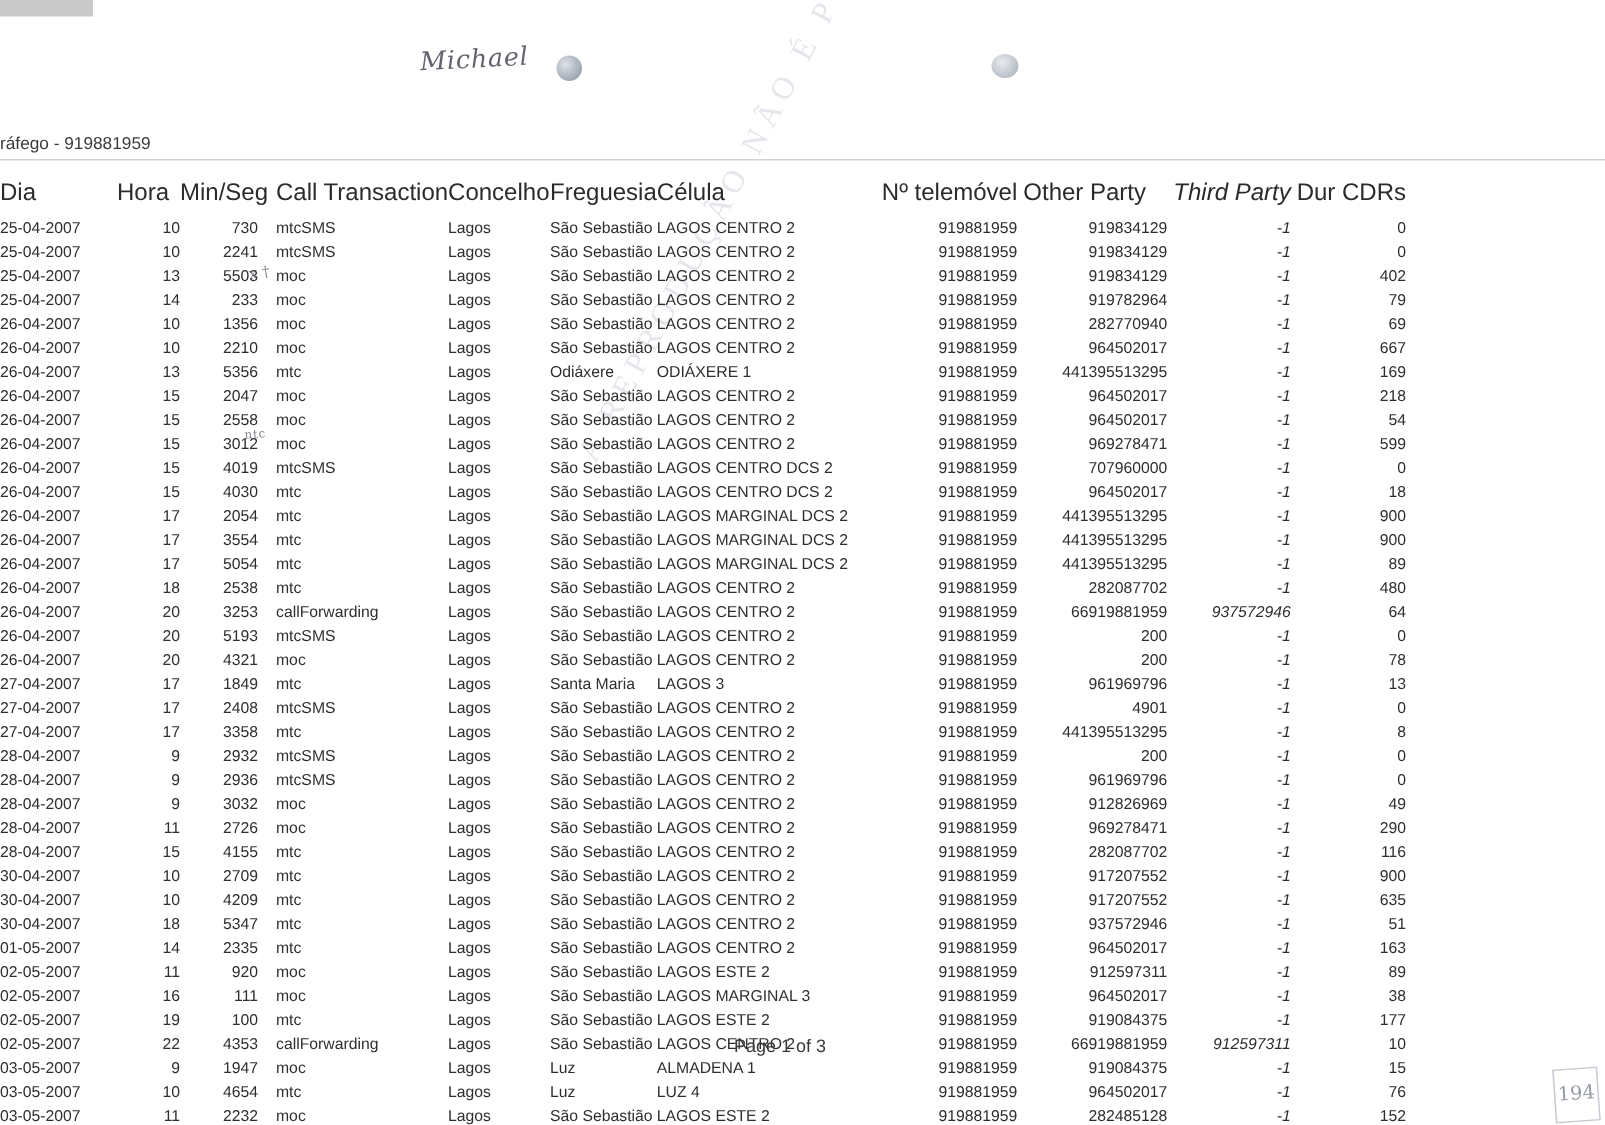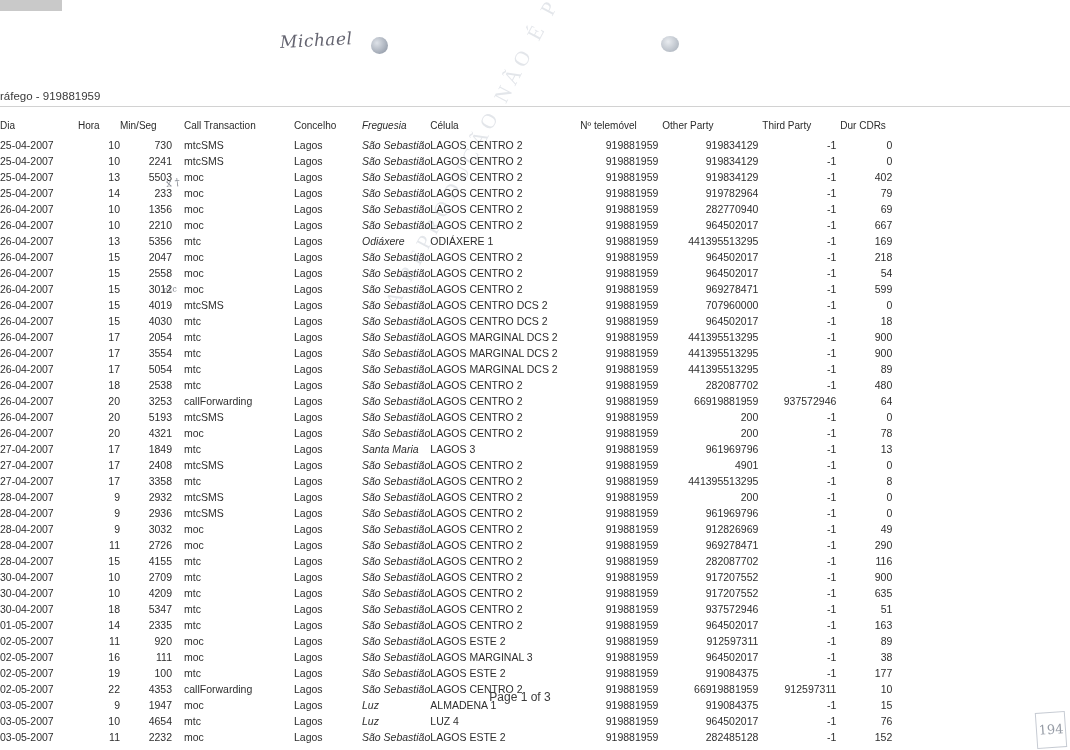"Dia" table.cdr th { font-size: 10px -> 16px }
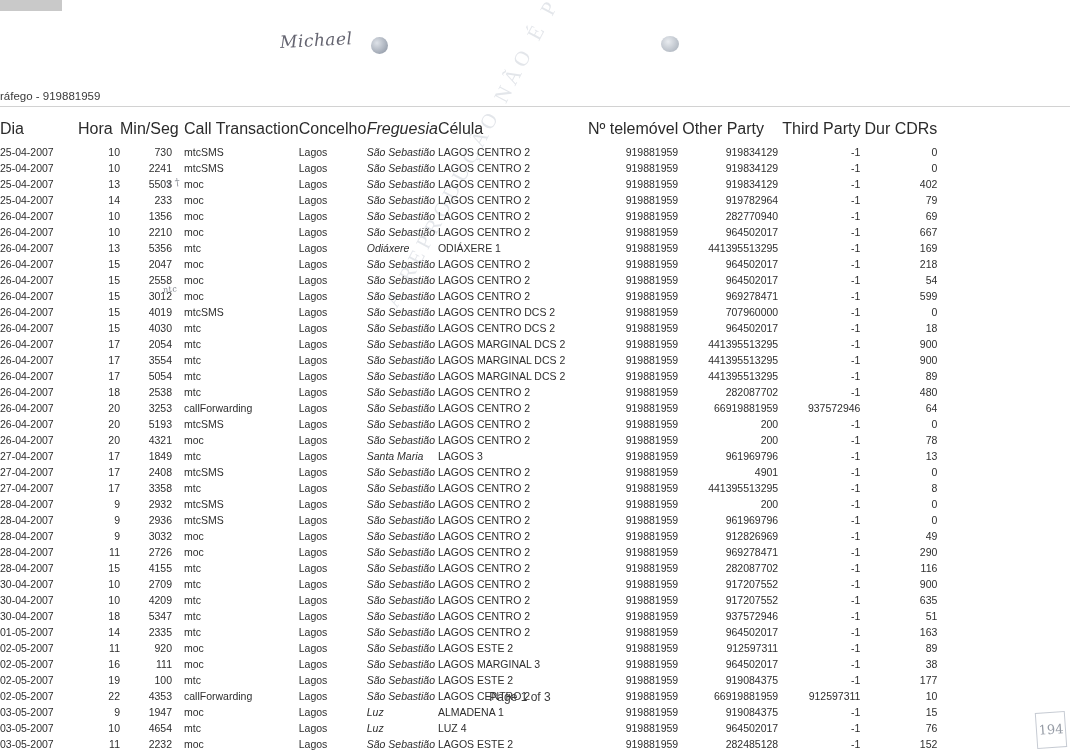"Freguesia" .c-freg { font-style: italic -> none }
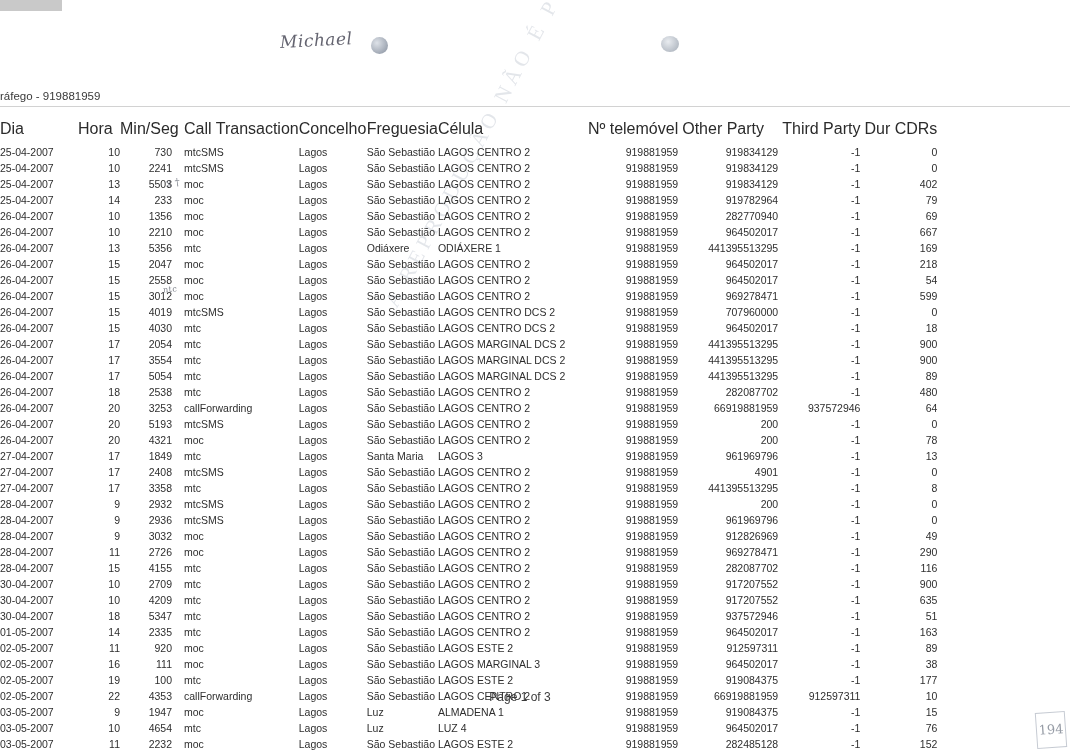"Third Party" .c-third { font-style: none -> italic }
